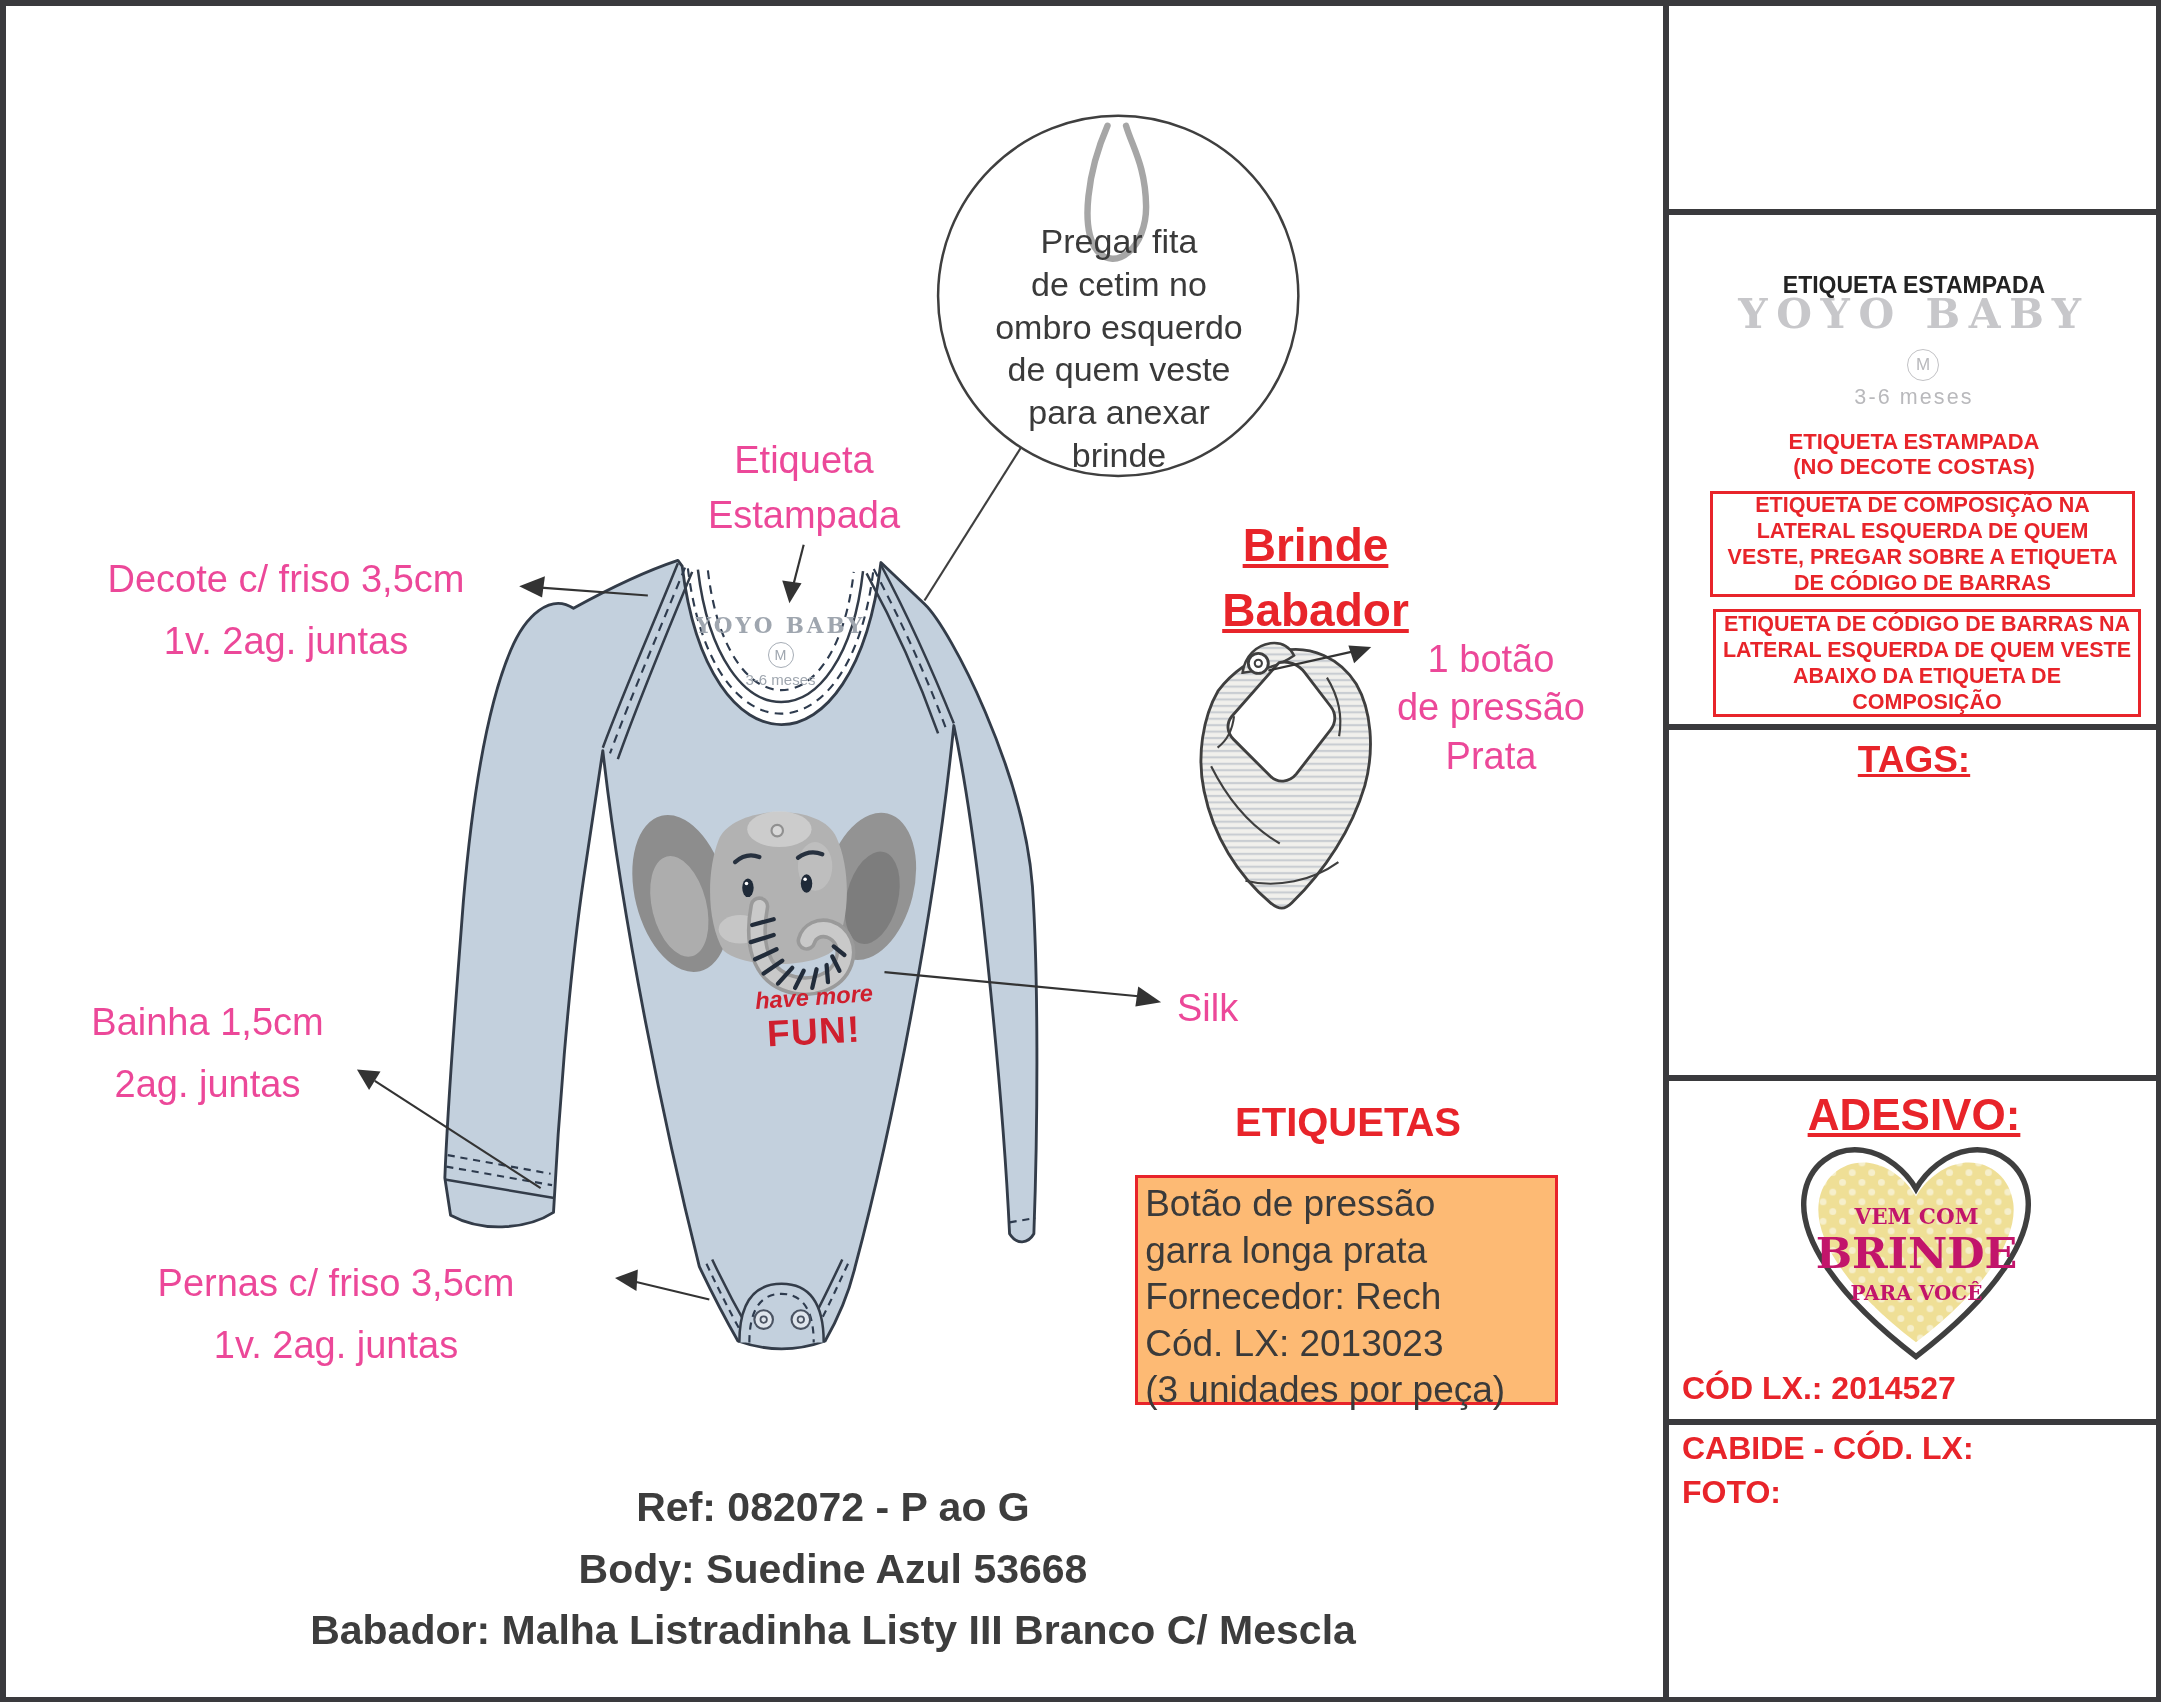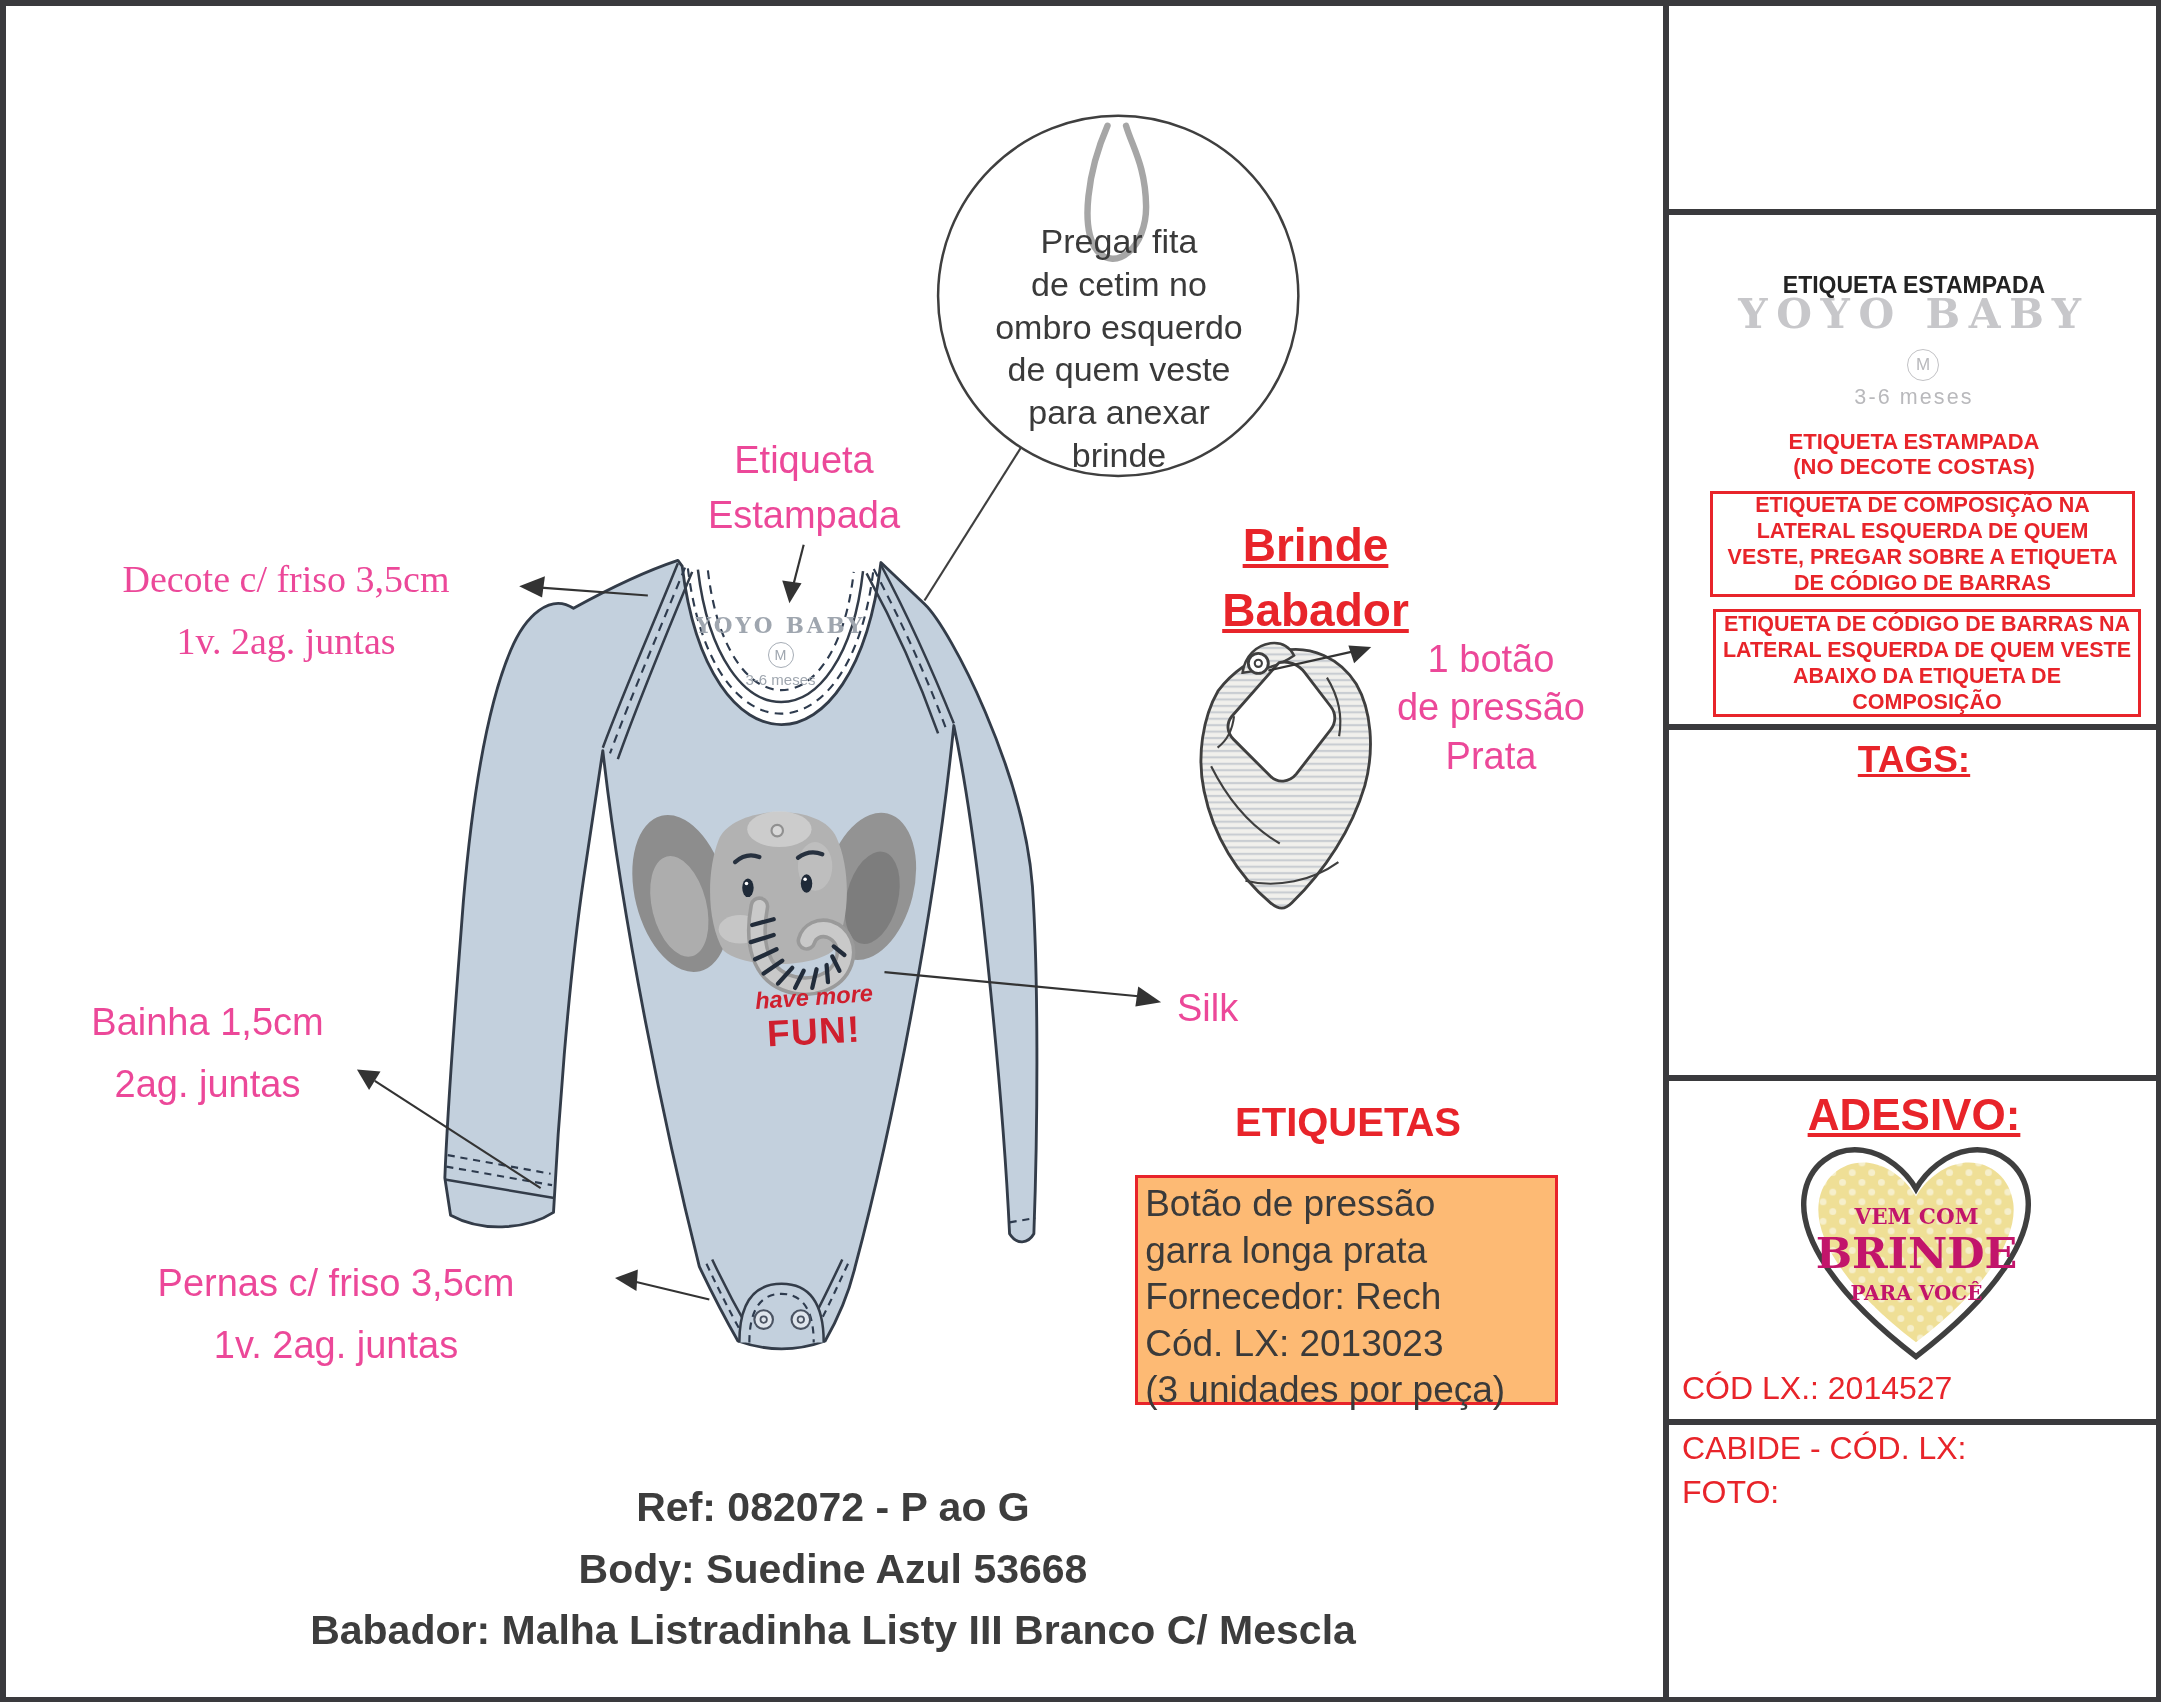"Decote c/ friso 3,5cm" div.abs { font-family: Liberation Serif, serif -> none }
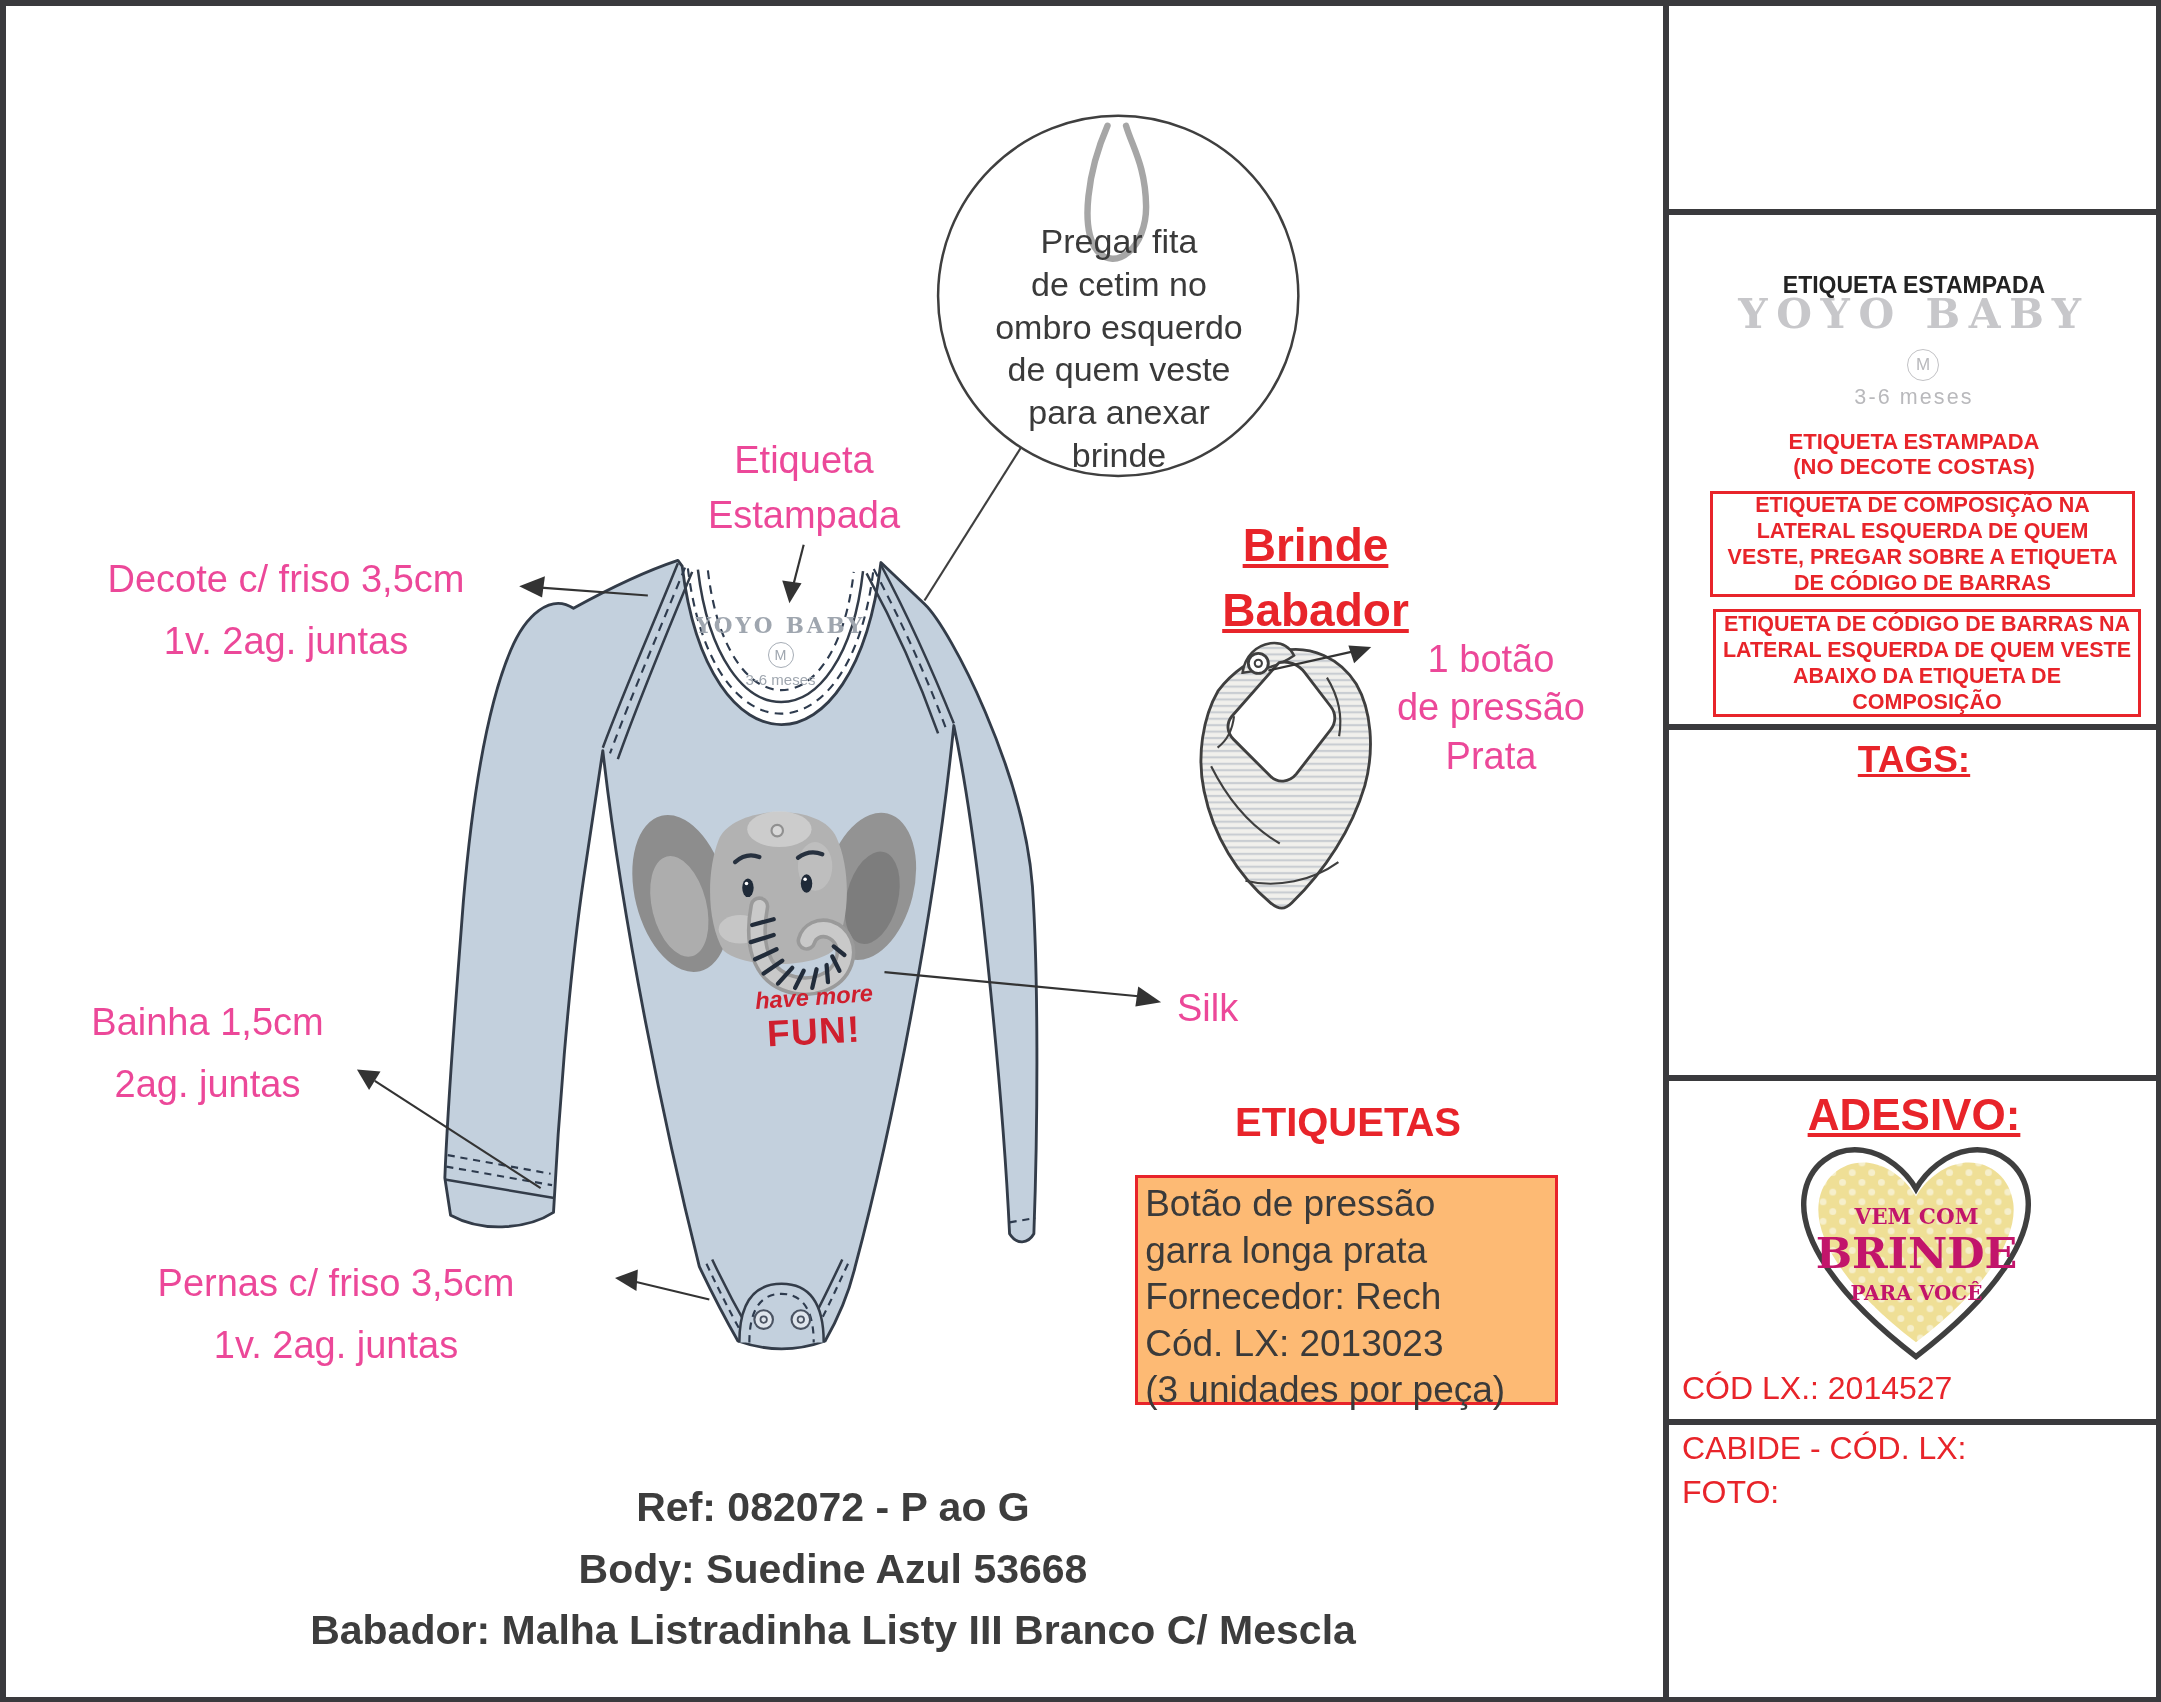"CÓD LX.: 2014527" .sidebar-code { font-weight: normal -> bold }
